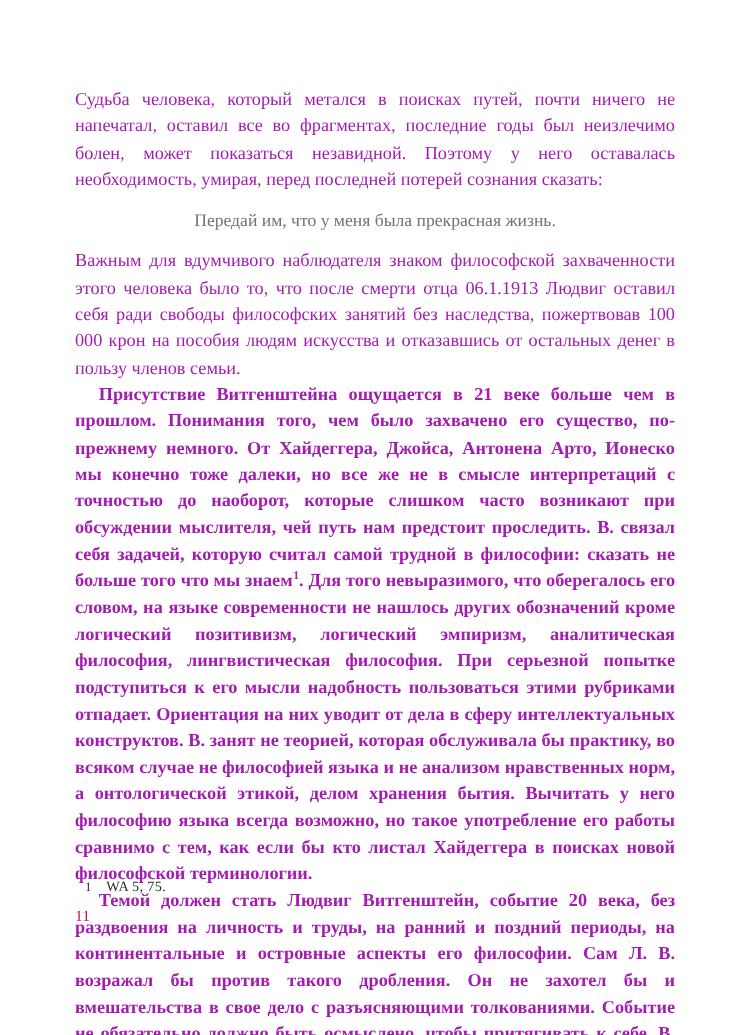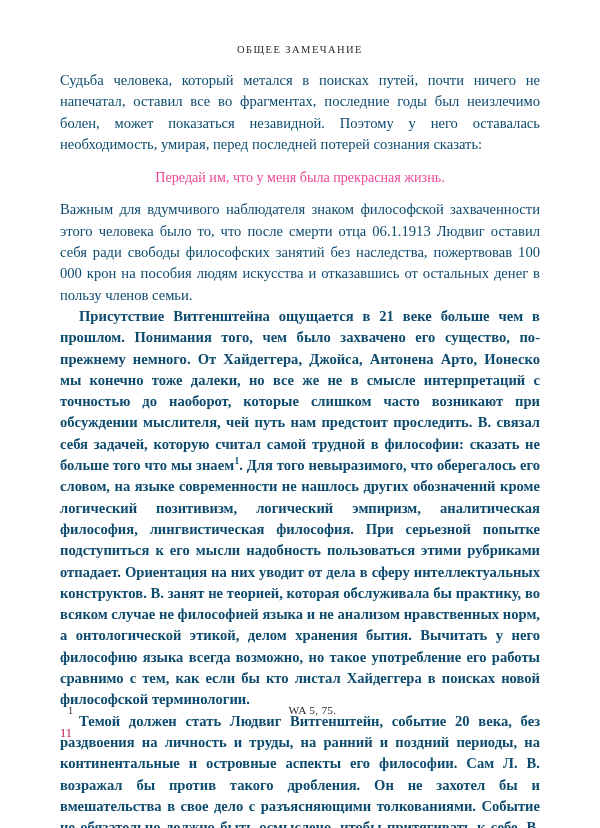"ОБЩЕЕ ЗАМЕЧАНИЕ" div.running-head { html: <div>ОБЩЕЕ ЗАМЕЧАНИЕ</div> -> none }
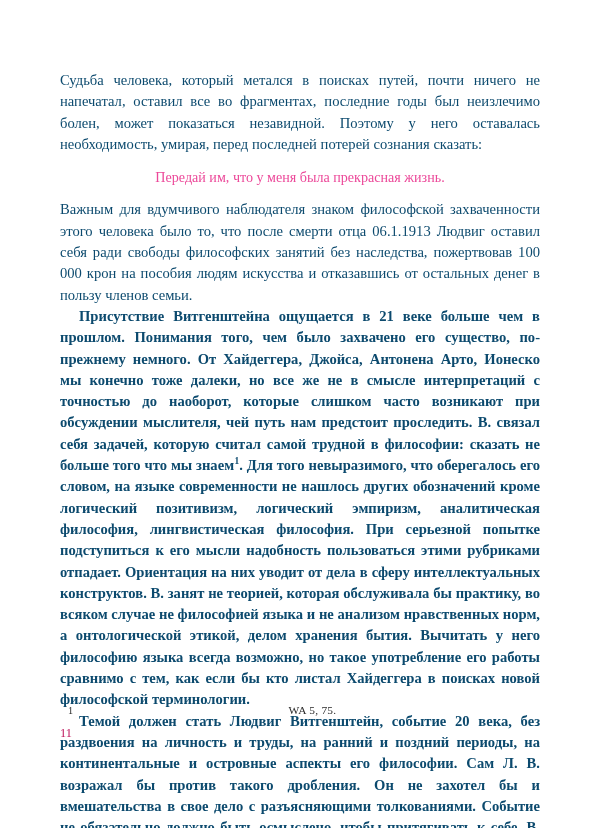"Судьба человека, который метался в" p.para { color: #0c4a6e -> #a21caf }
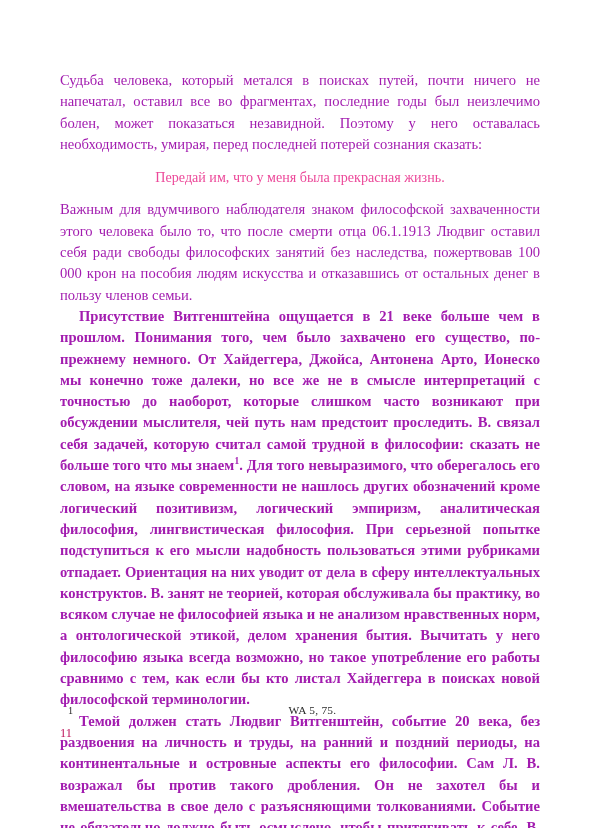"Передай им, что у меня" p.centered-quote { color: #ec4899 -> #737373 }
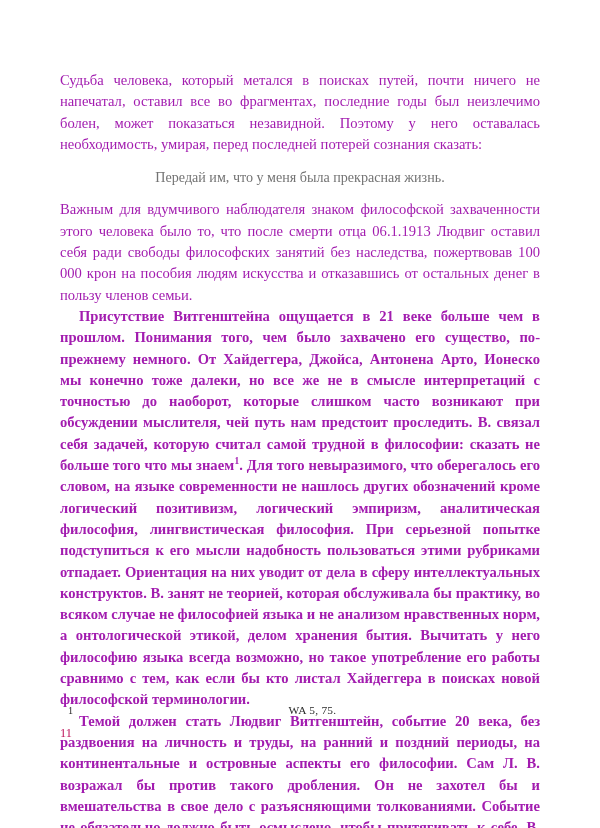"WA 5, 75." .fn-text { text-align: center -> none }
